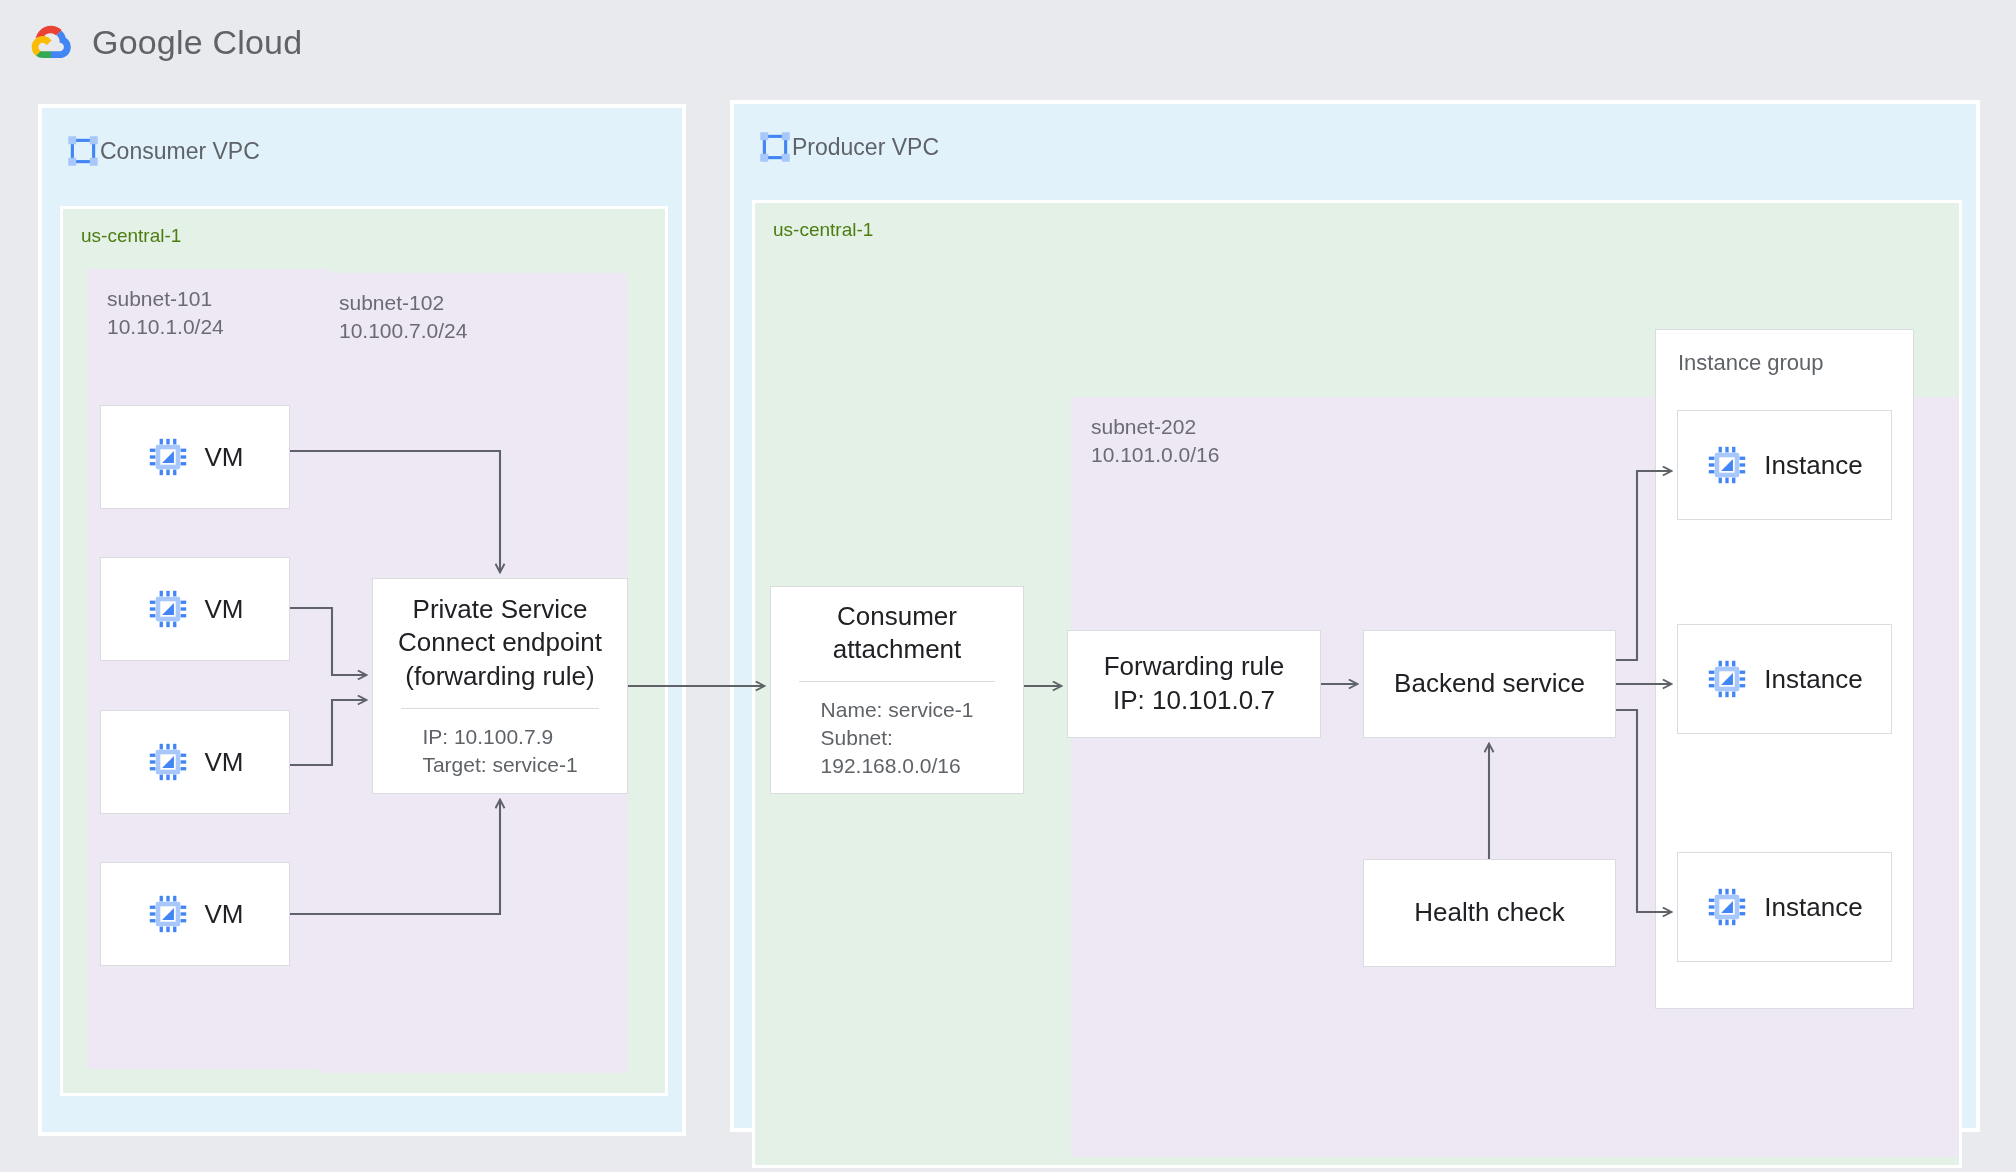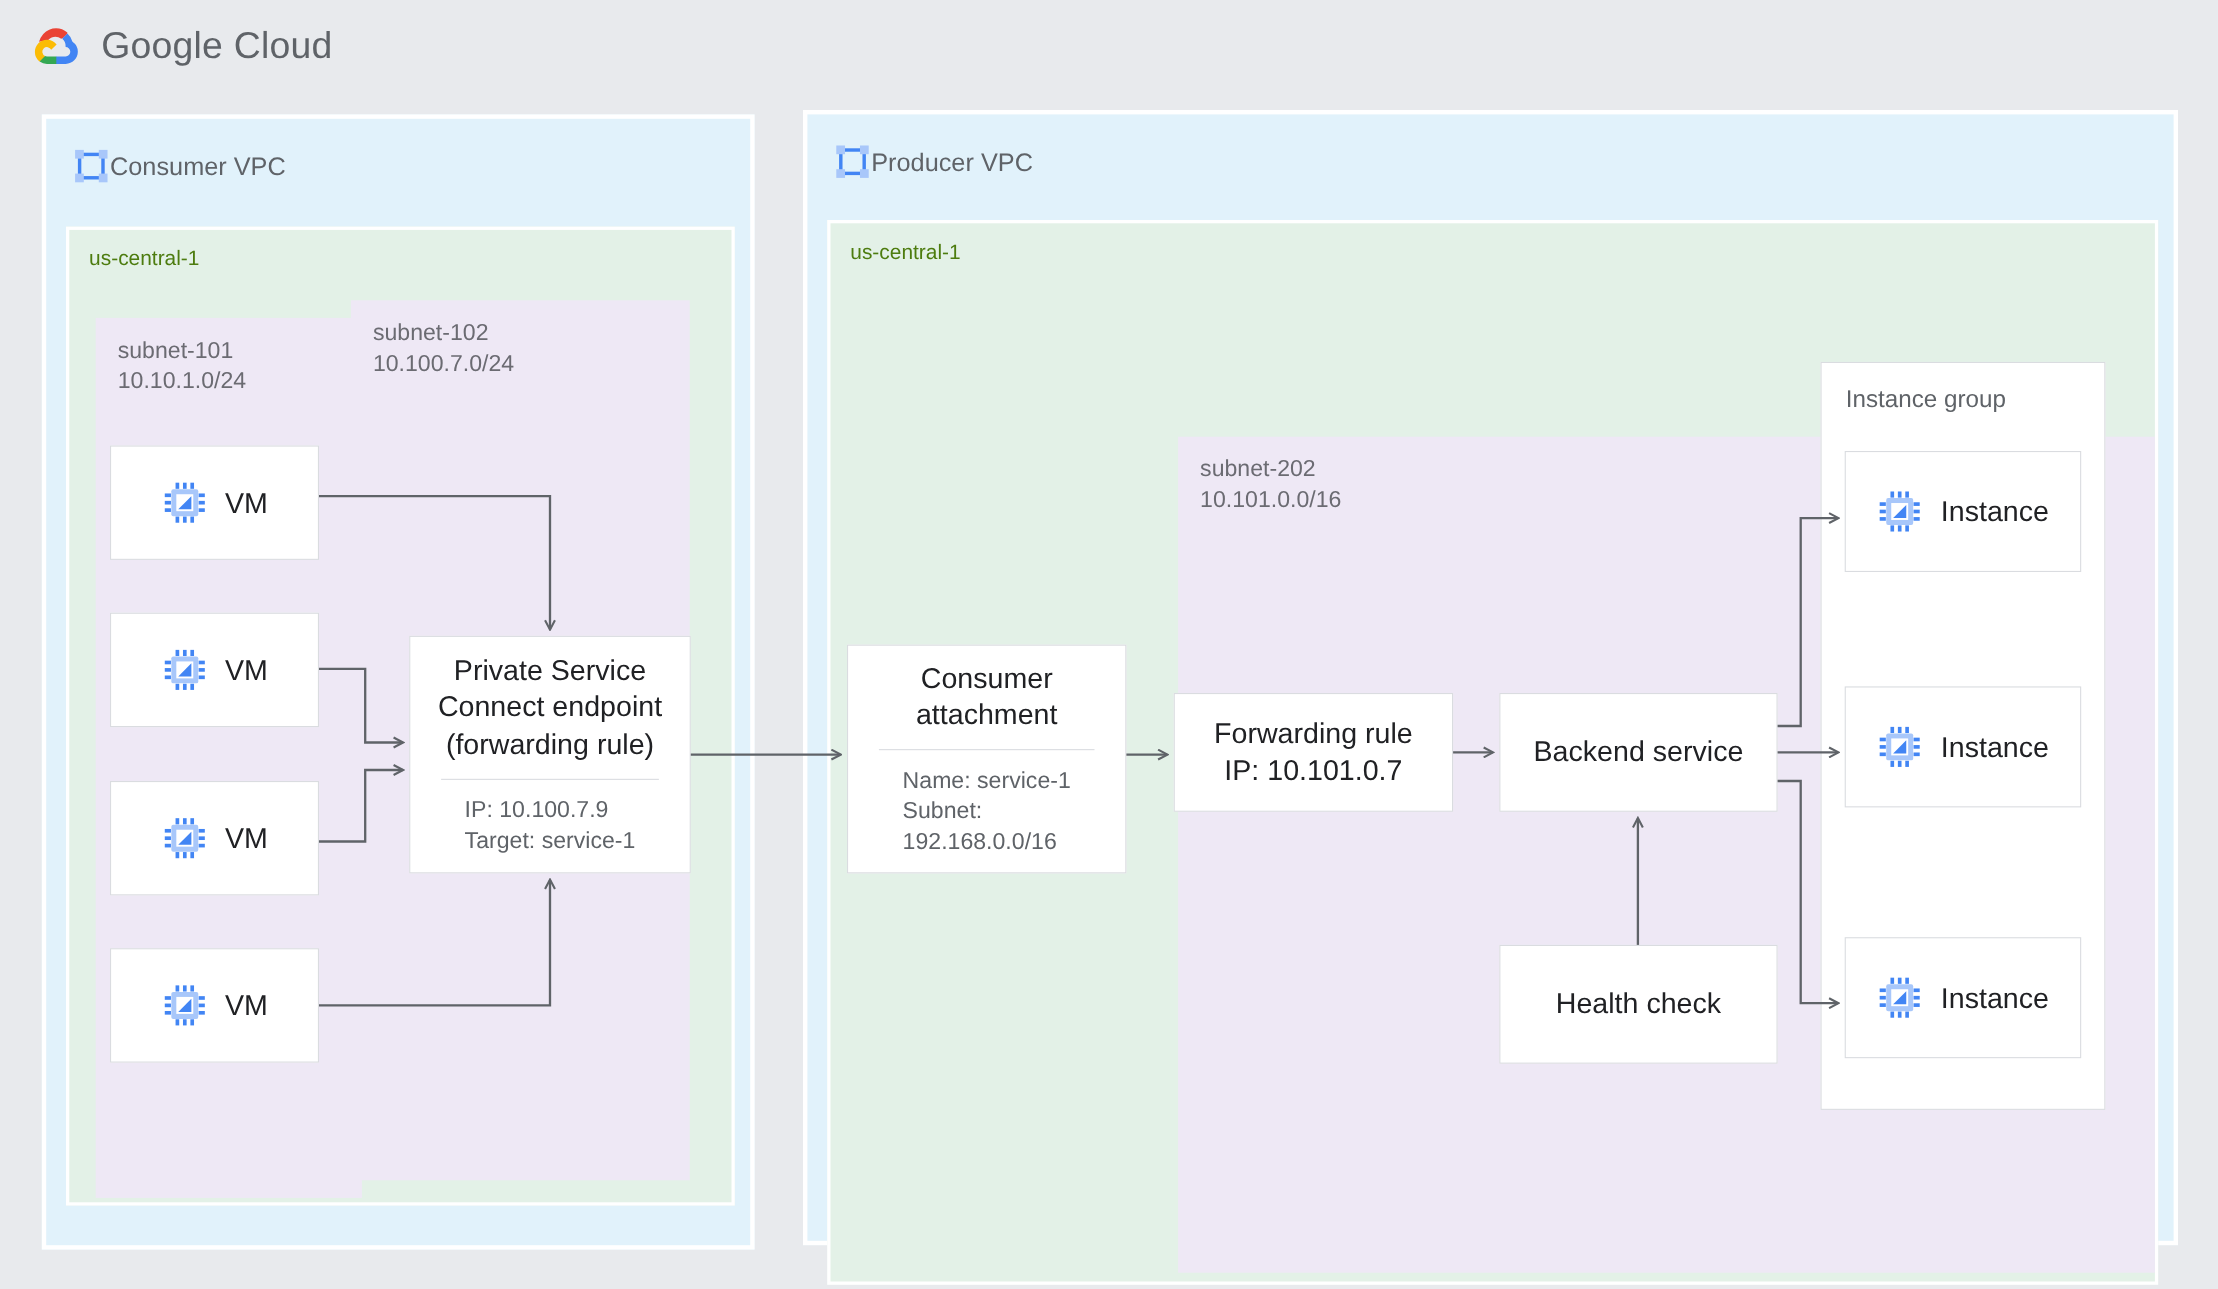"subnet-101" div.subnet { top: 80px -> 60px }
